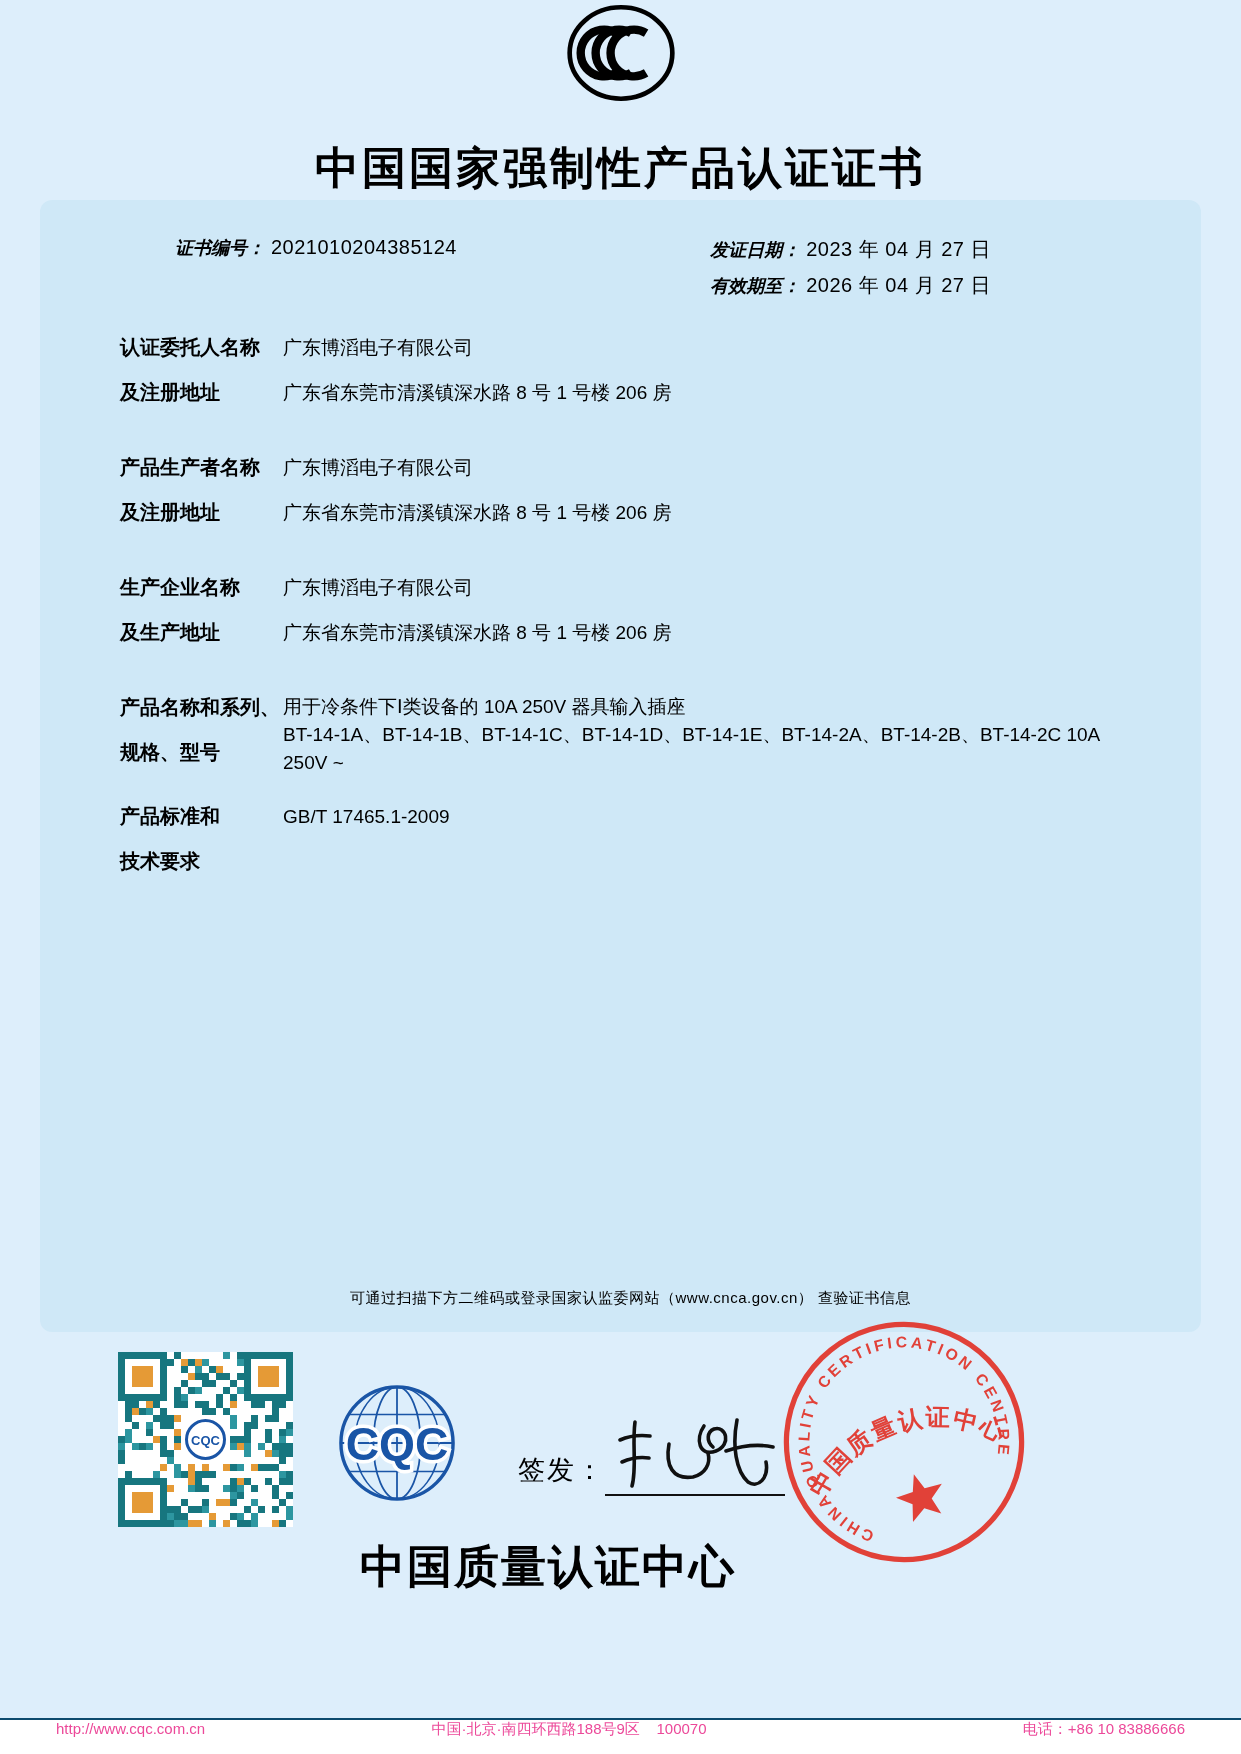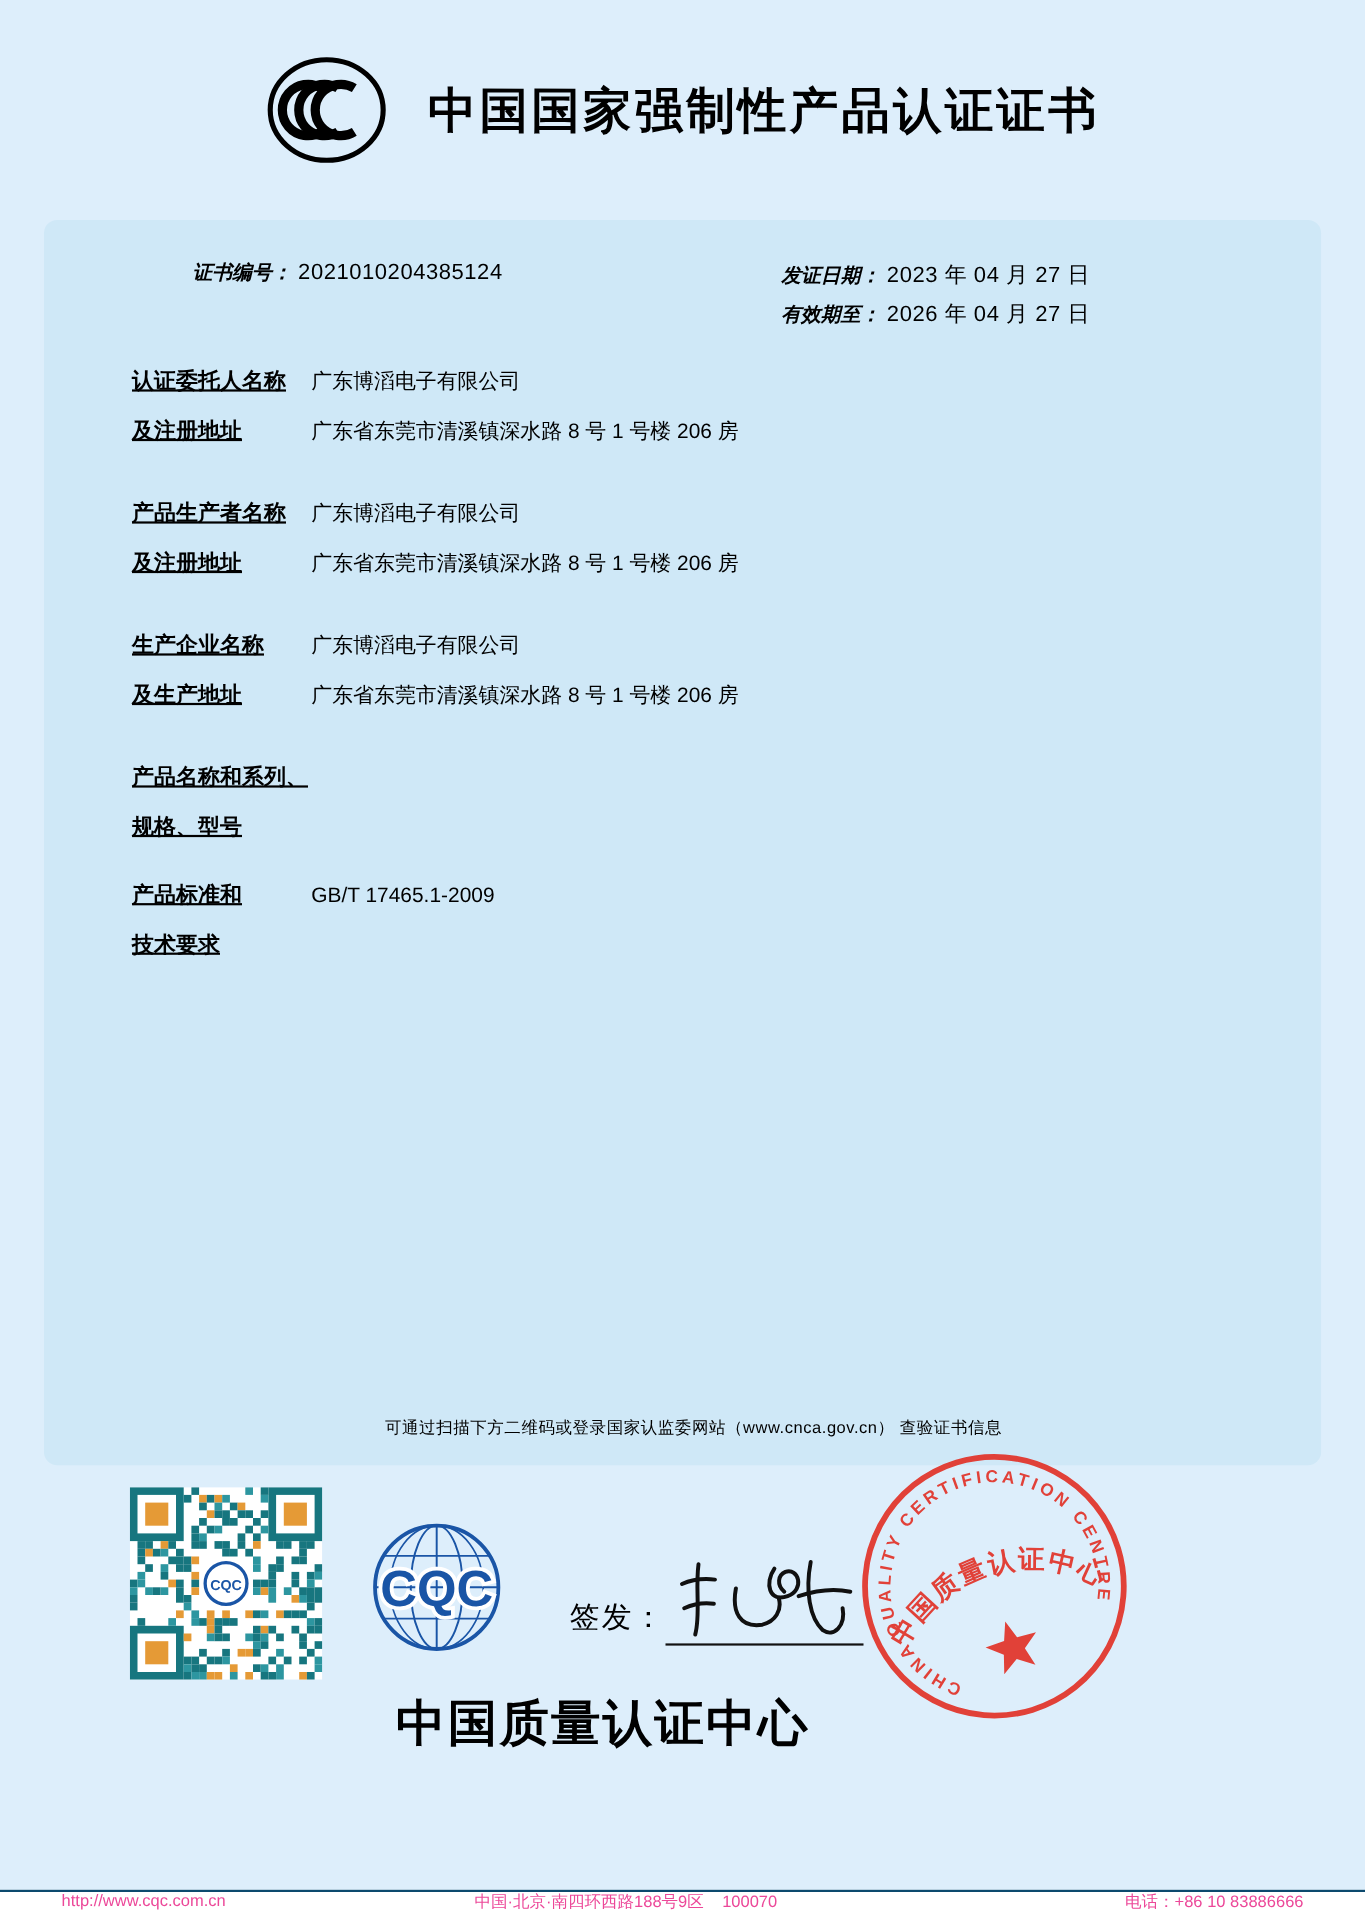"中国国家强制性产品认证证书" .hdr { flex-direction: none -> column }
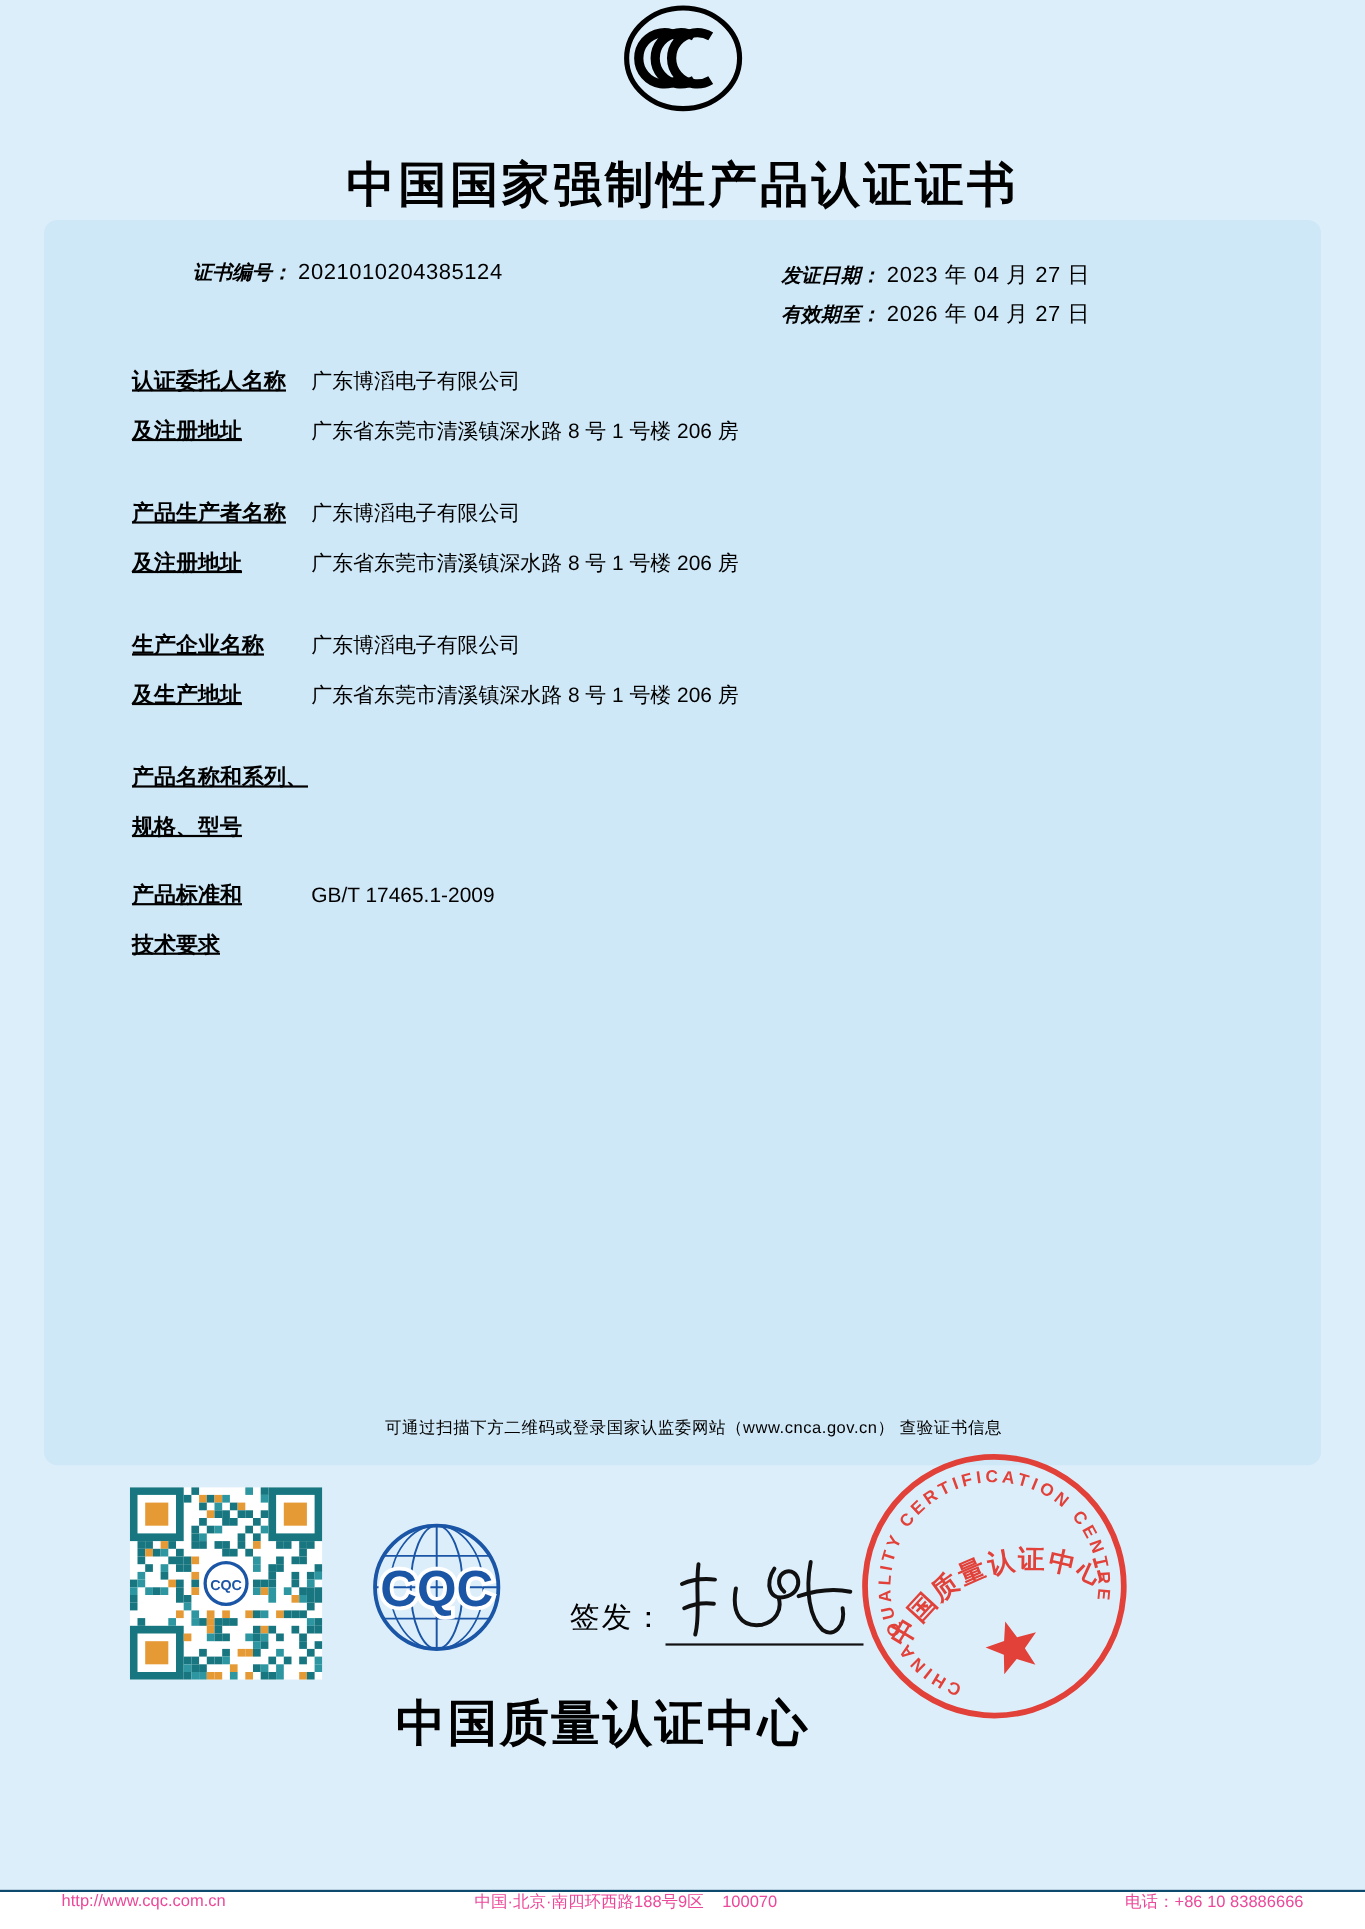"认证委托人名称" .lcol { text-decoration: underline -> none }
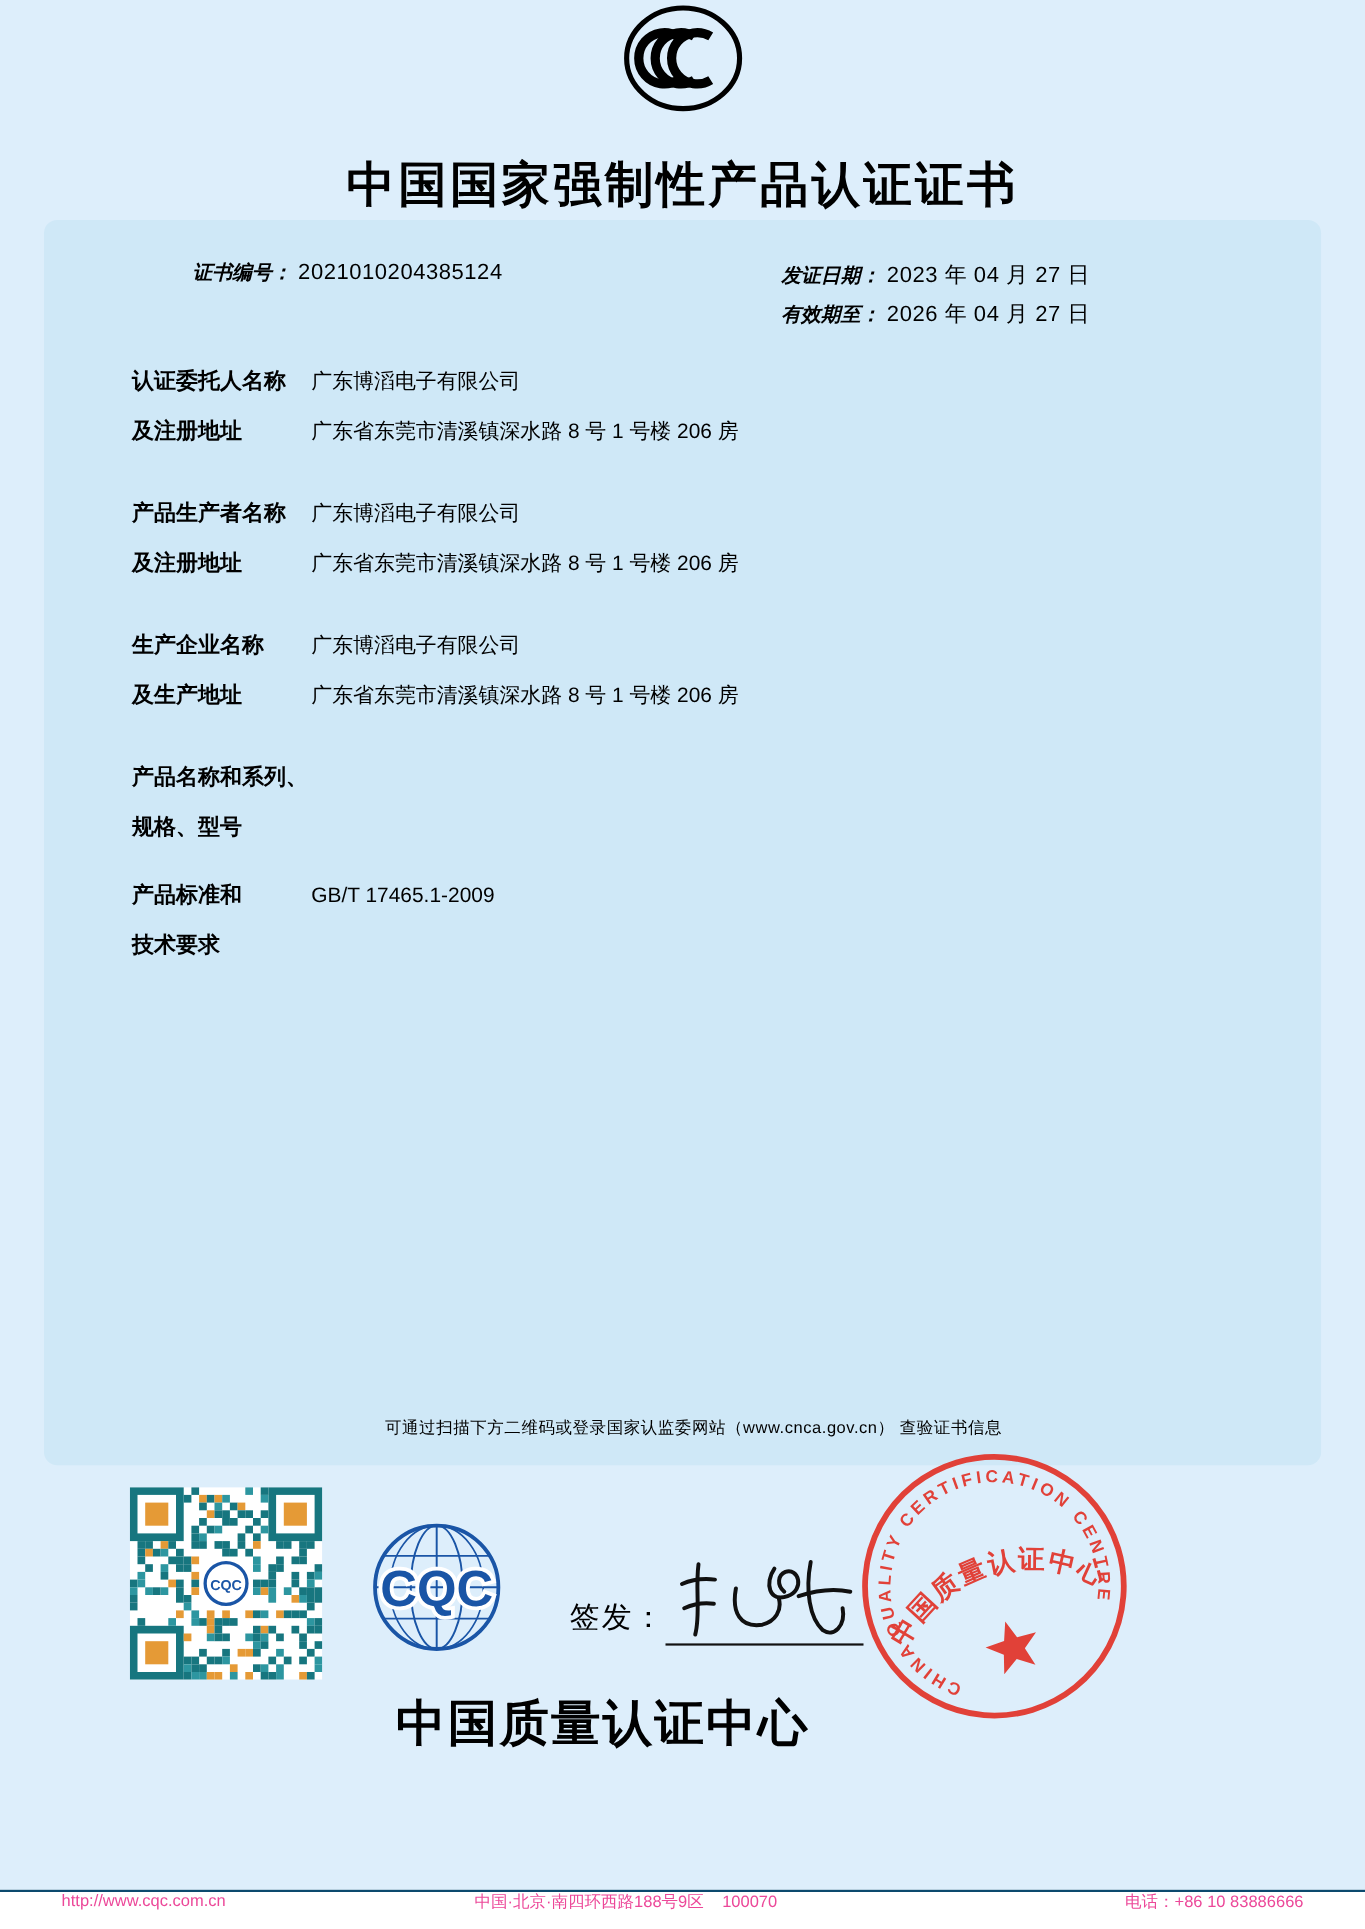"用于冷条件下Ⅰ类设备的 10A 250V 器具输入插座" div.vcol { html: none -> <div> <div>用于冷条件下Ⅰ类设备的 10A 250V 器具输入插座</div> <div>BT-14-1A、BT-14-1B、BT-14-1C、BT-14-1D、BT-14-1E、BT-14-2A、BT-14-2B、BT-14-2C 10A 250V ~</div> </div> }
